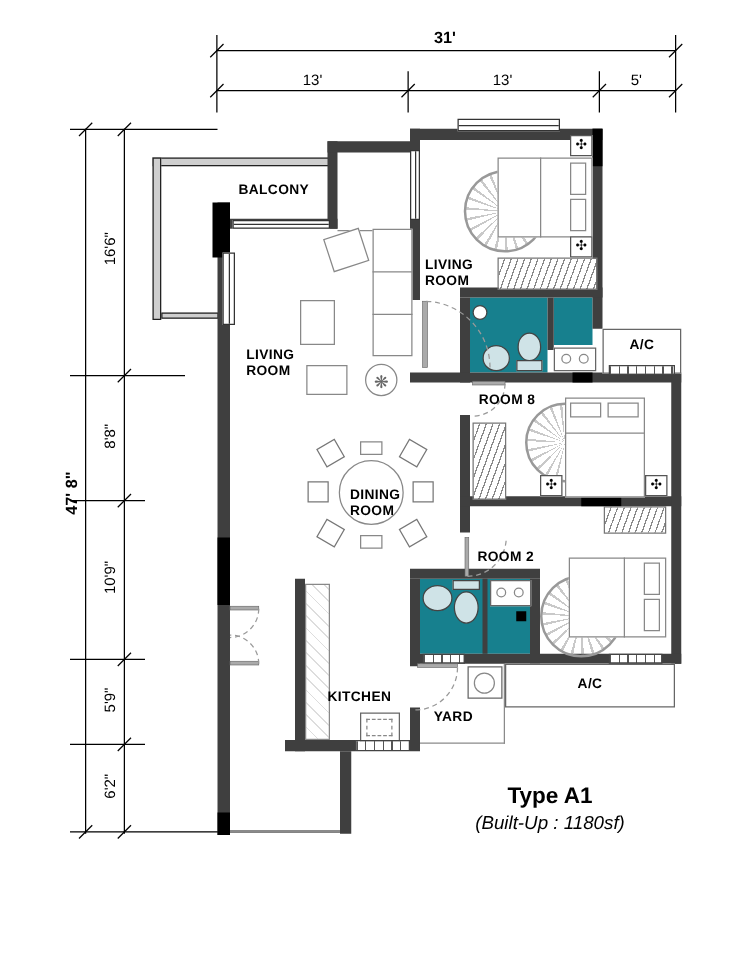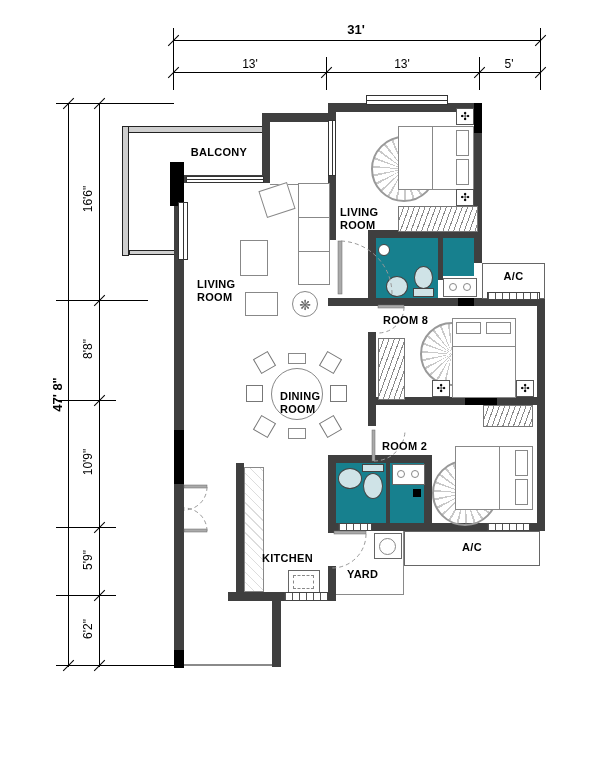"Type A1" div.abs { html: none -> <div>Type A1</div> }
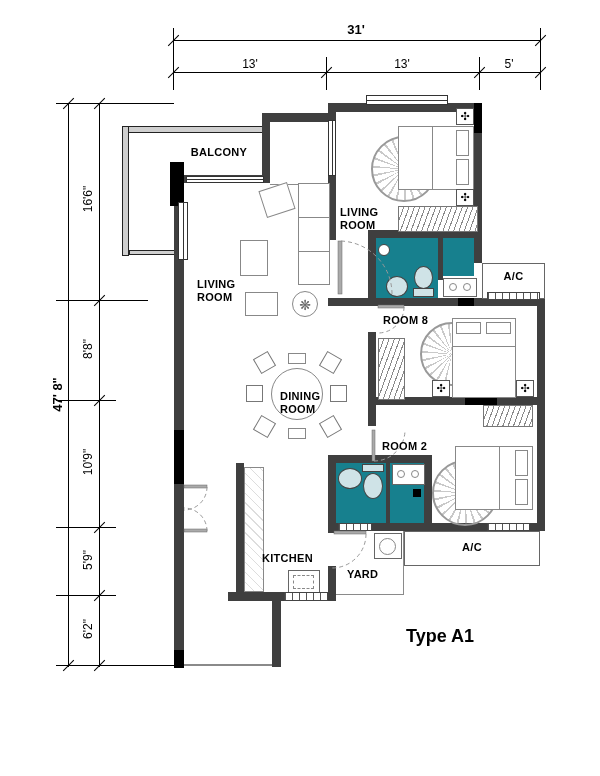"(Built-Up : 1180sf)" div.abs { html: none -> <div>(Built-Up : 1180sf)</div> }
